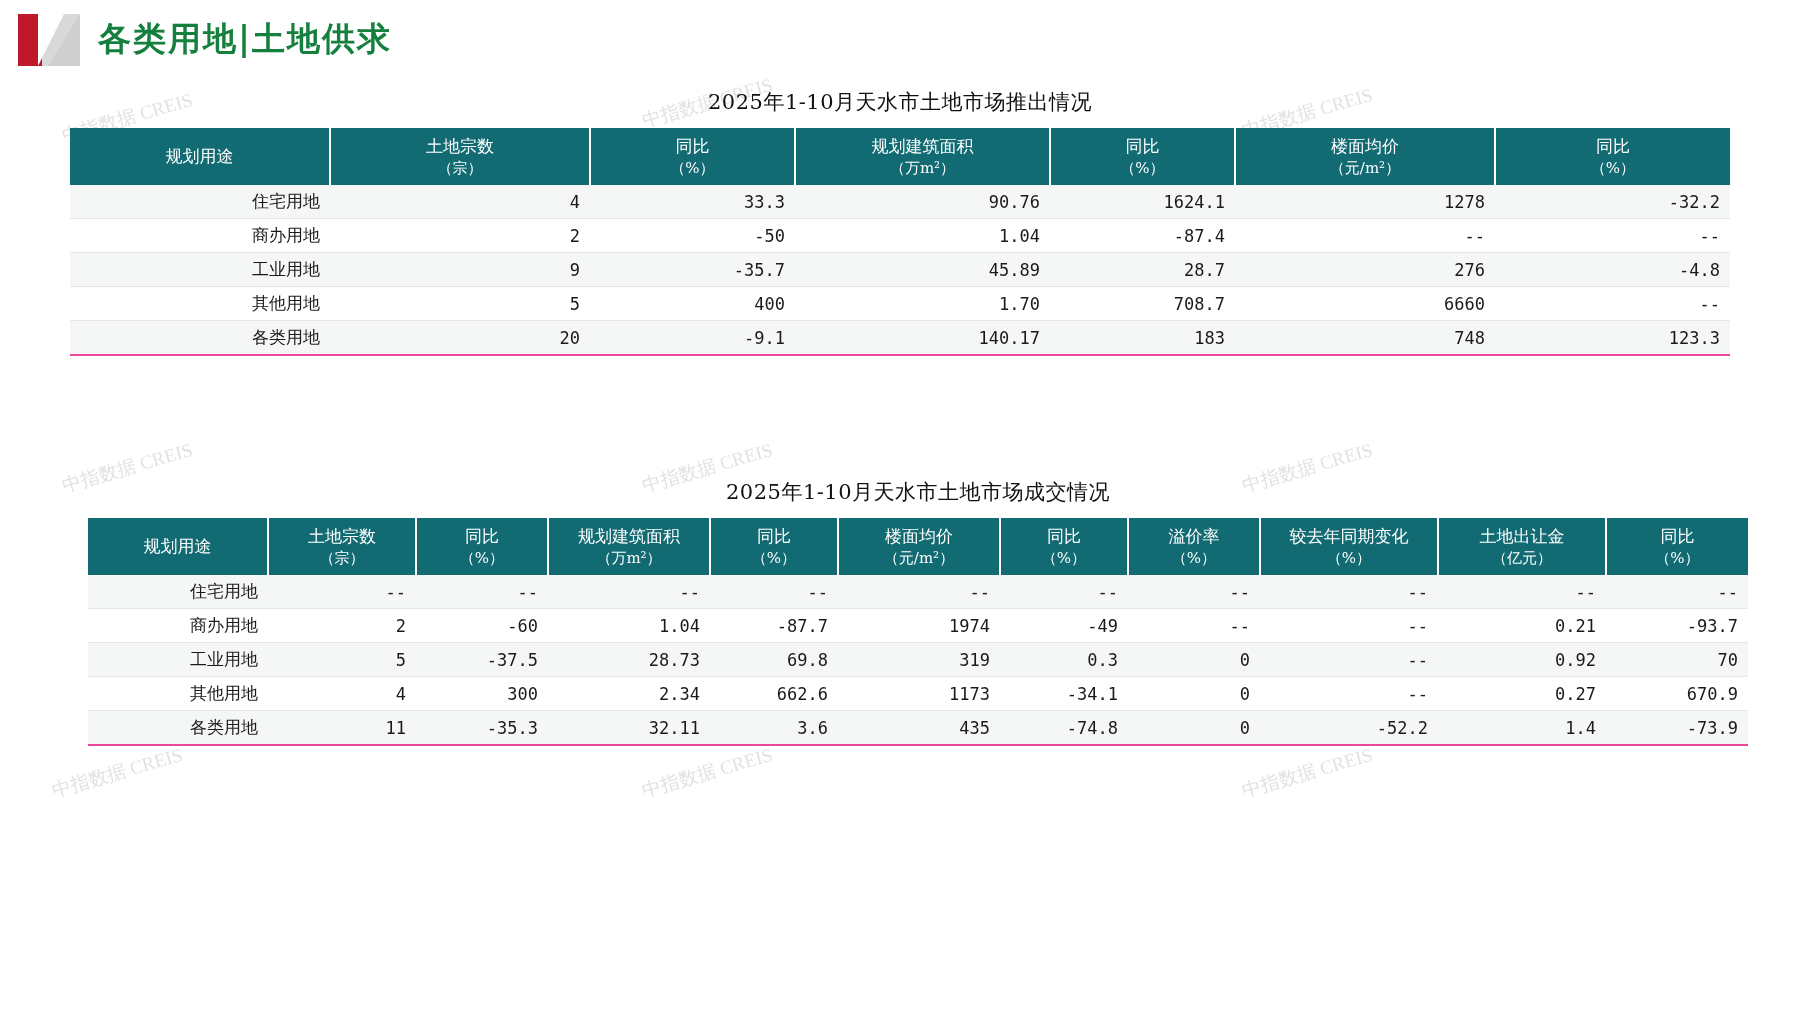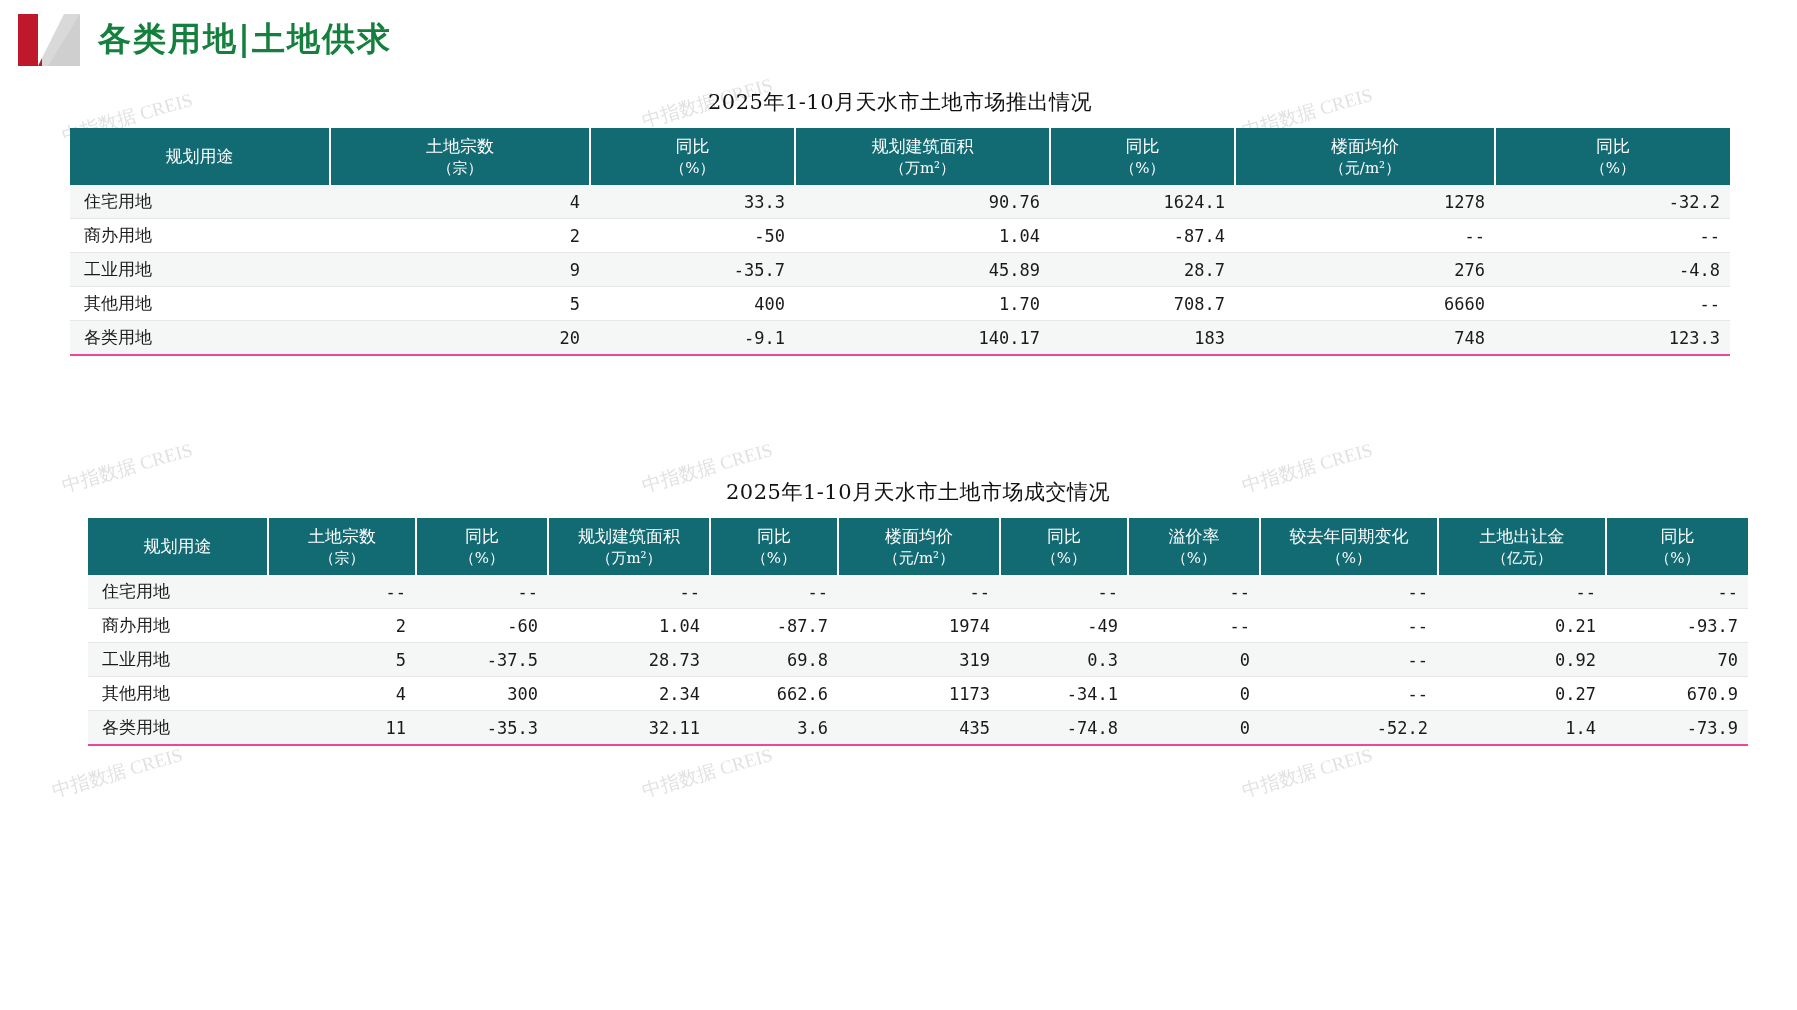"住宅用地" tbody td.label { text-align: left -> right }
